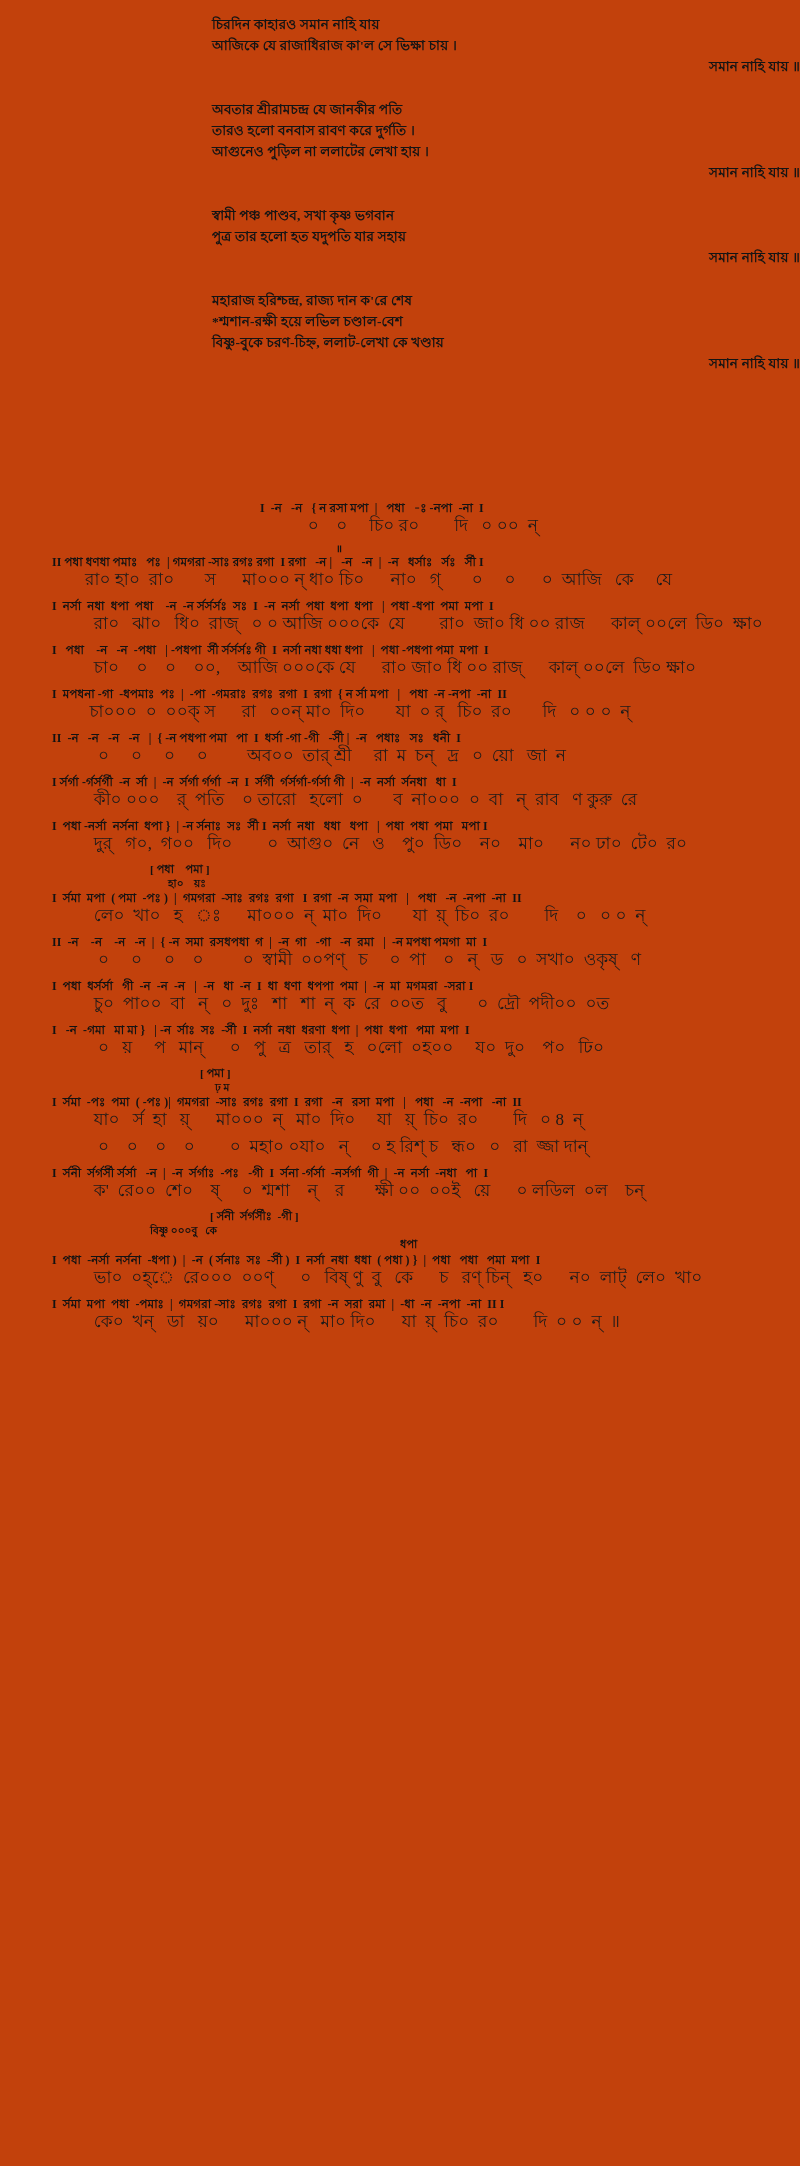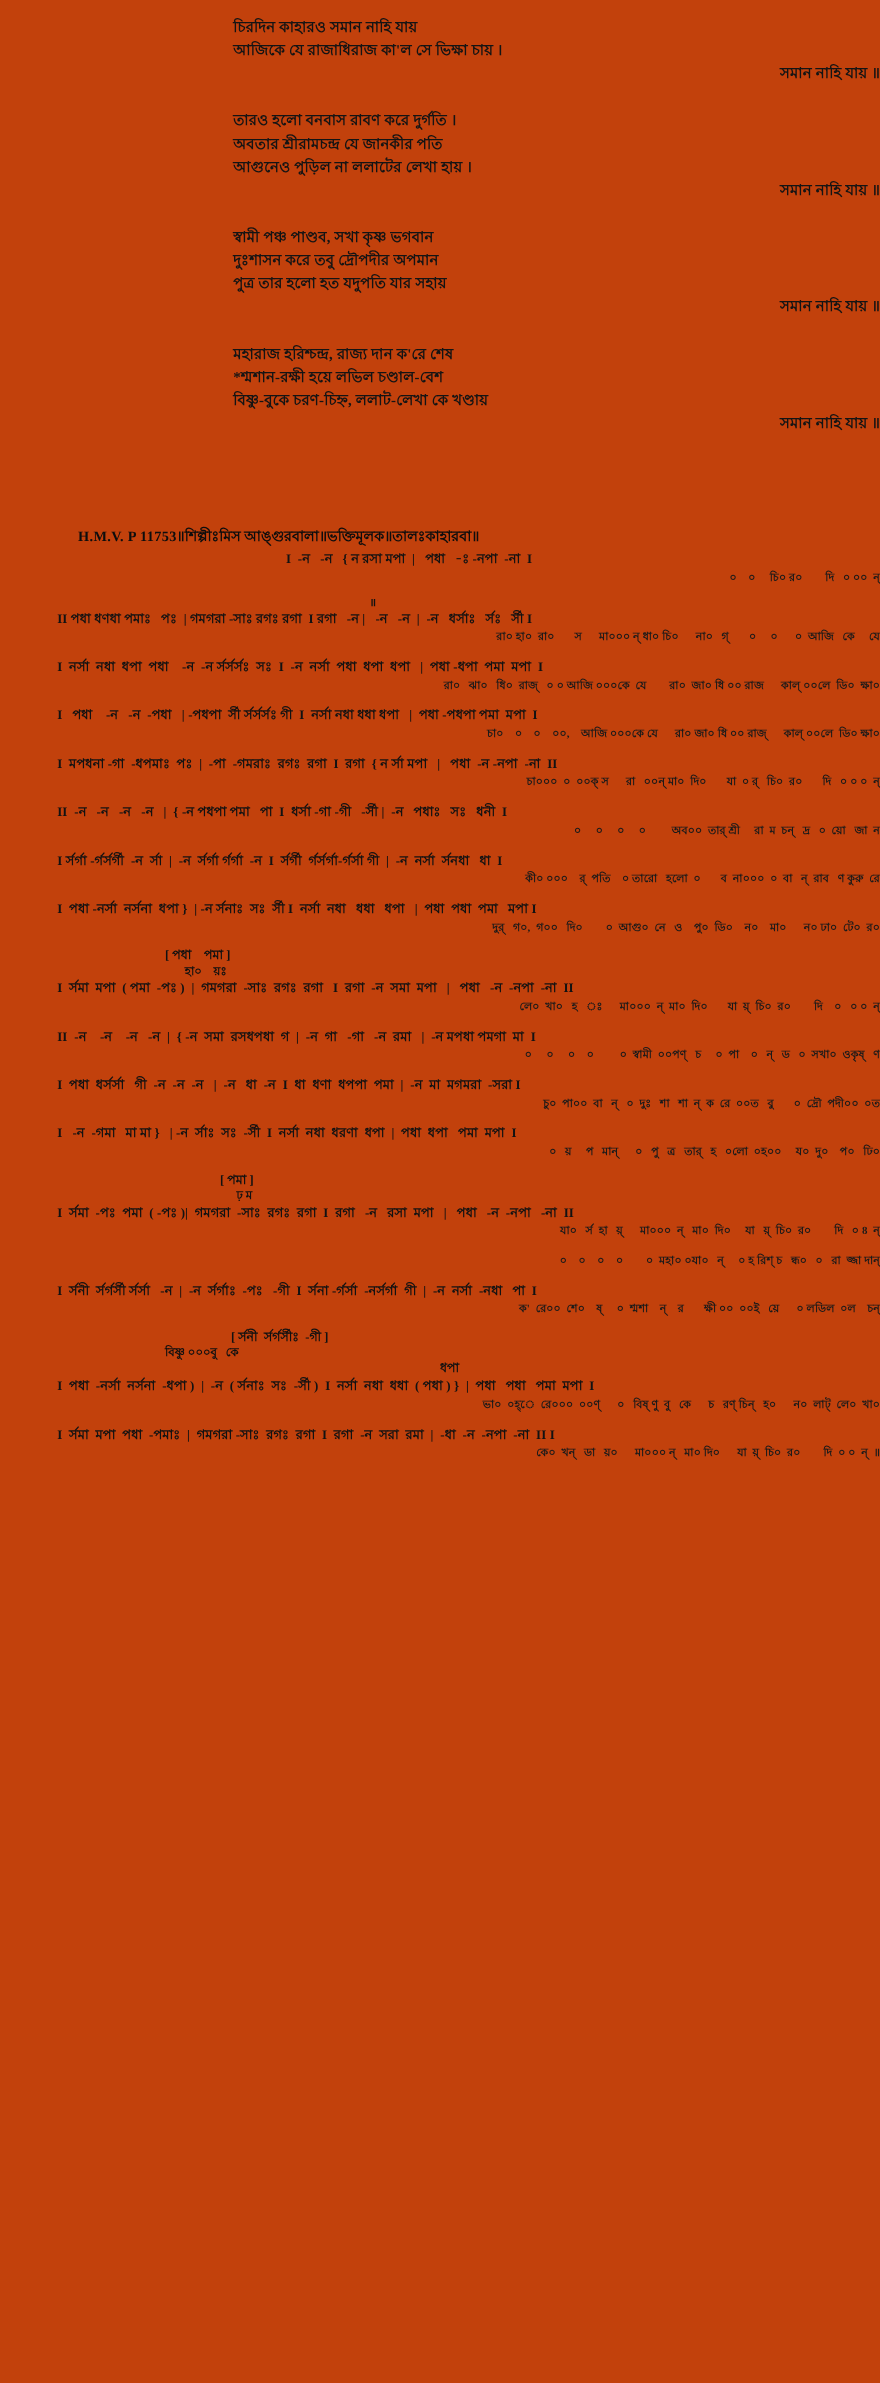"তারও হলো বনবাস রাবণ করে" div.lyric-line { order: before "অবতার শ্রীরামচন্দ্র যে জানকীর পতি" -> after "অবতার শ্রীরামচন্দ্র যে জানকীর পতি" }
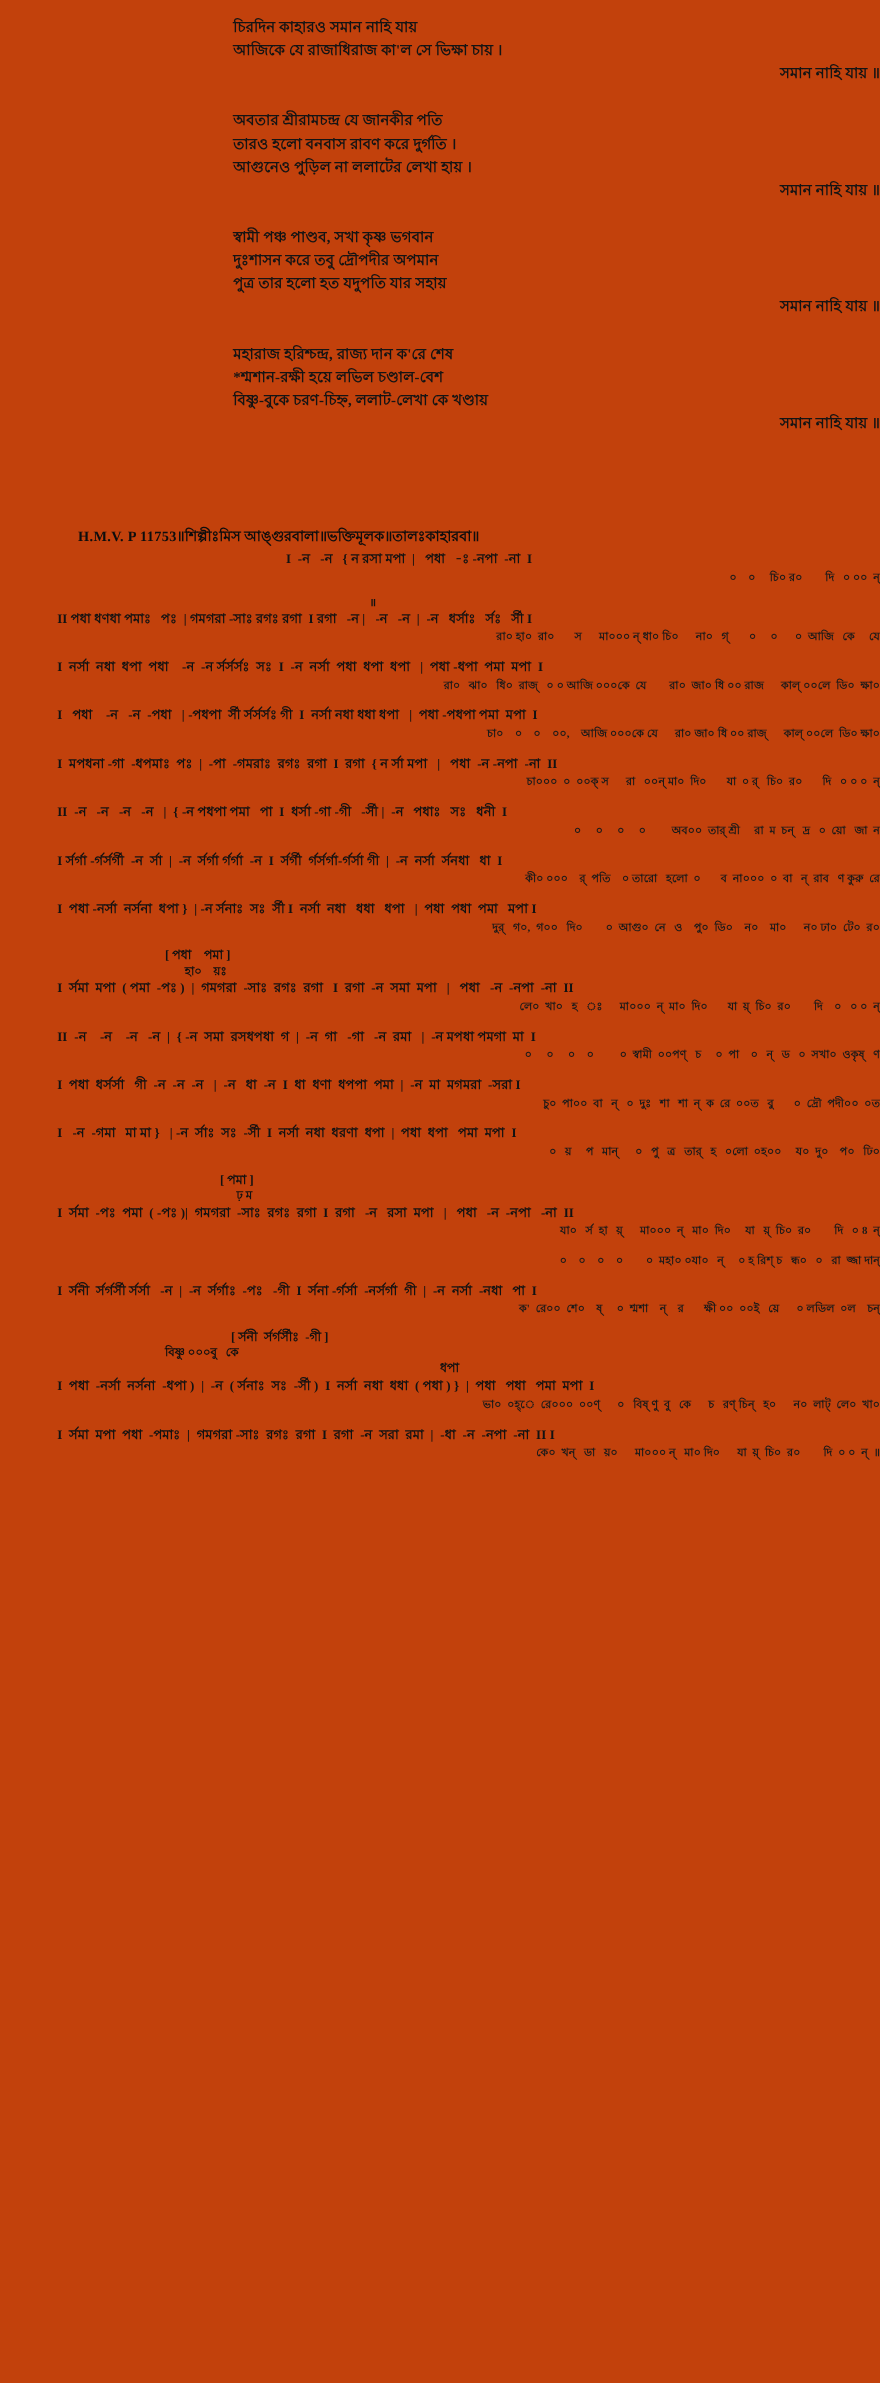"দুঃশাসন করে তবু দ্রৌপদীর অপমান" div.lyric-line { html: <div>দুঃশাসন করে তবু দ্রৌপদীর অপমান</div> -> none }
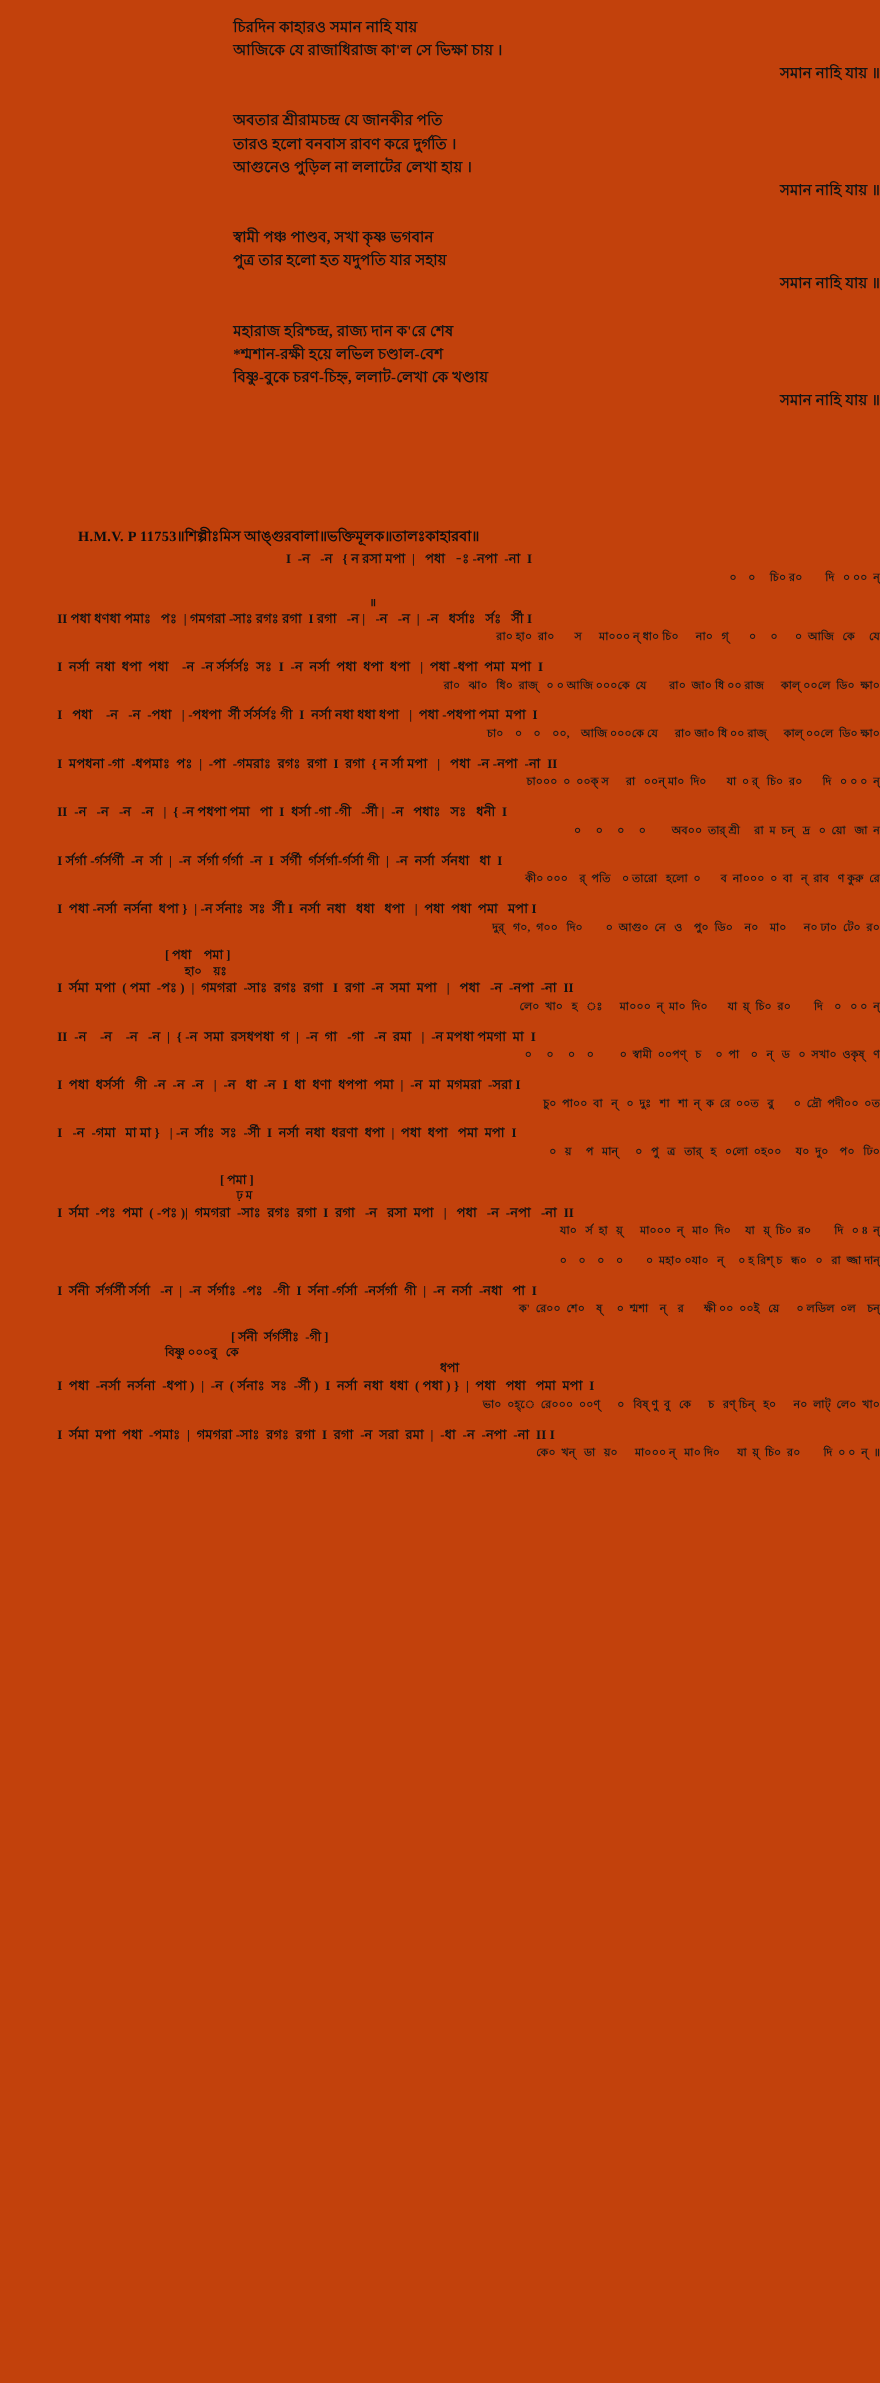"H.M.V. P 11753॥শিল্পীমিস" div.record-line { html: <div> <span>H.M.V. P 11753</span><span>॥</span><span>শিল্পী</span><span>ঃ</span><span>মিস আঙ্গুরবালা</span><span>॥</span><span>ভক্তিমূলক</span><span>॥</span><span>তাল</span><span>ঃ</span><span>কাহারবা</span><span>॥</span> </div> -> none }
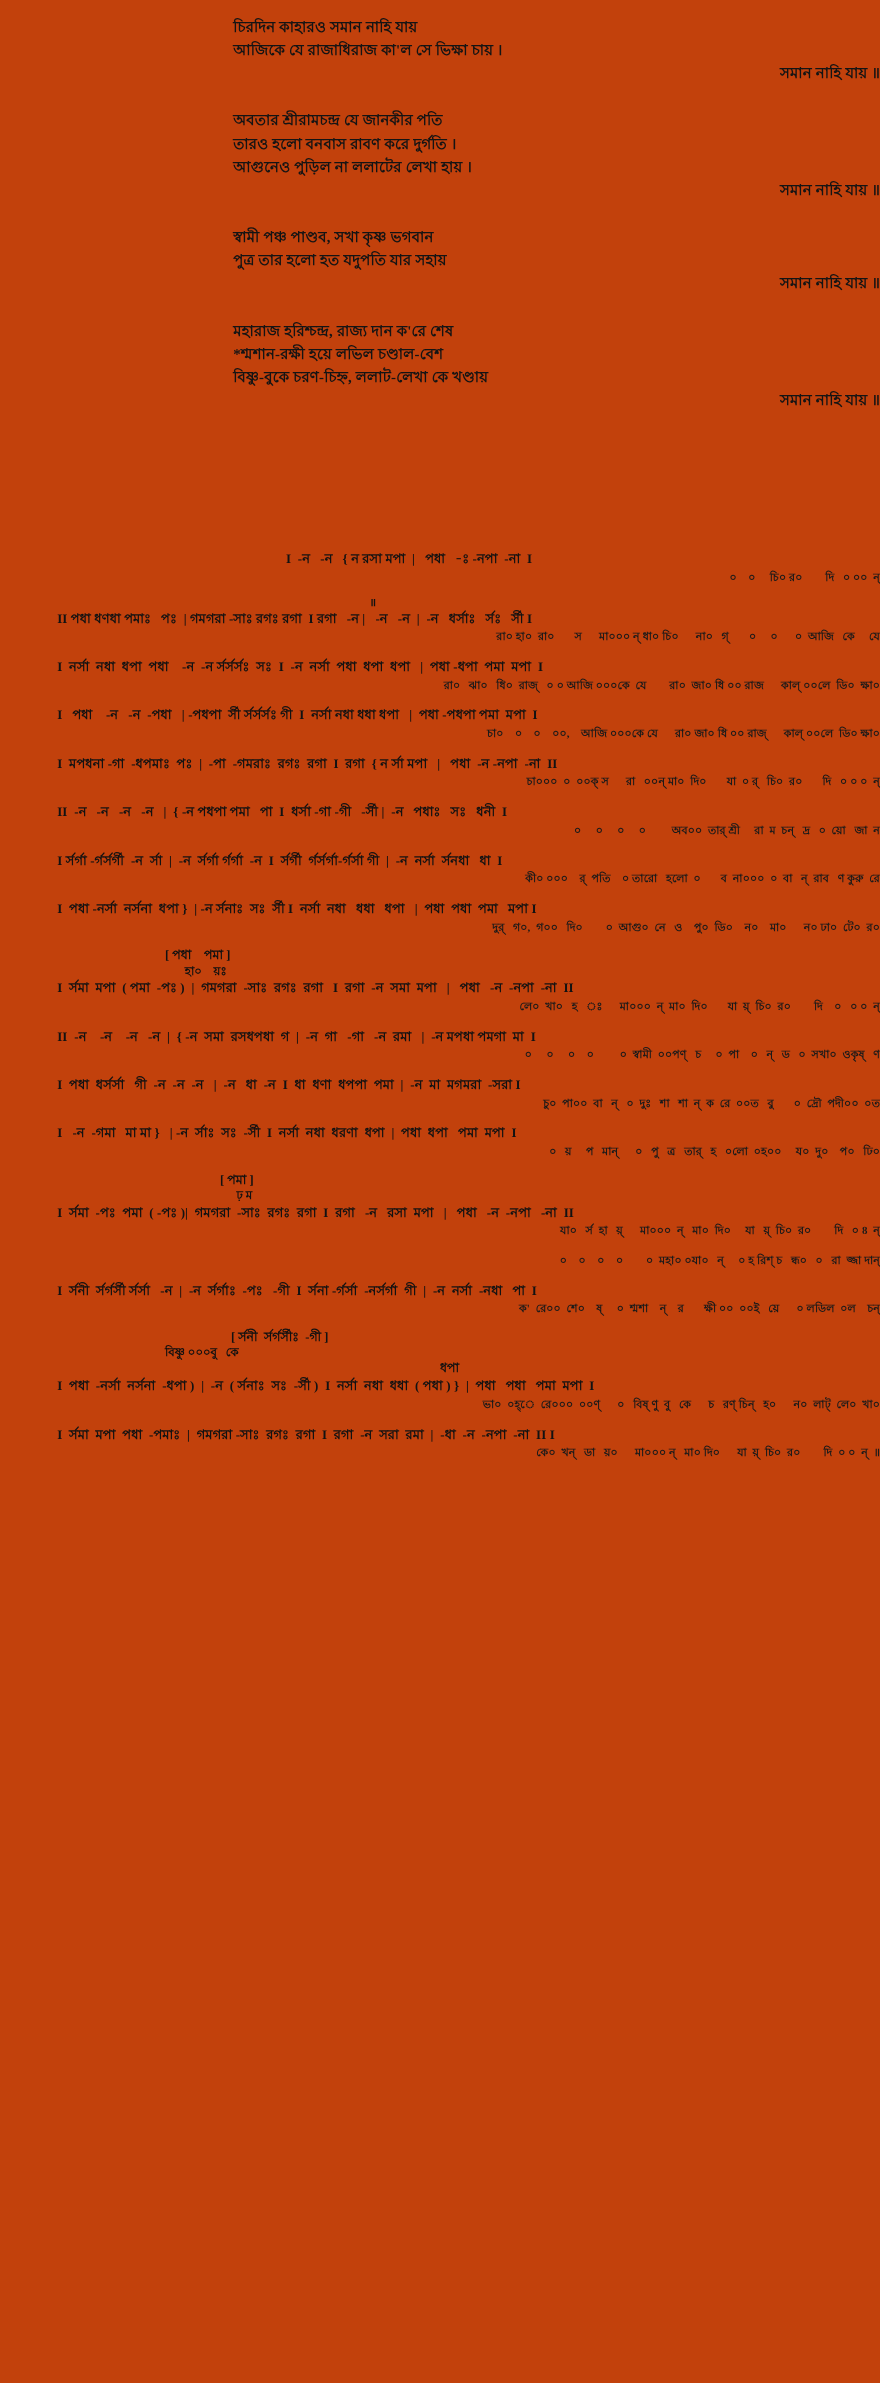"০ ০ চি০ র০ দি" .not-row.lyric { font-size: 10px -> 17px; font-weight: 700 -> 400; text-align: right -> none }
